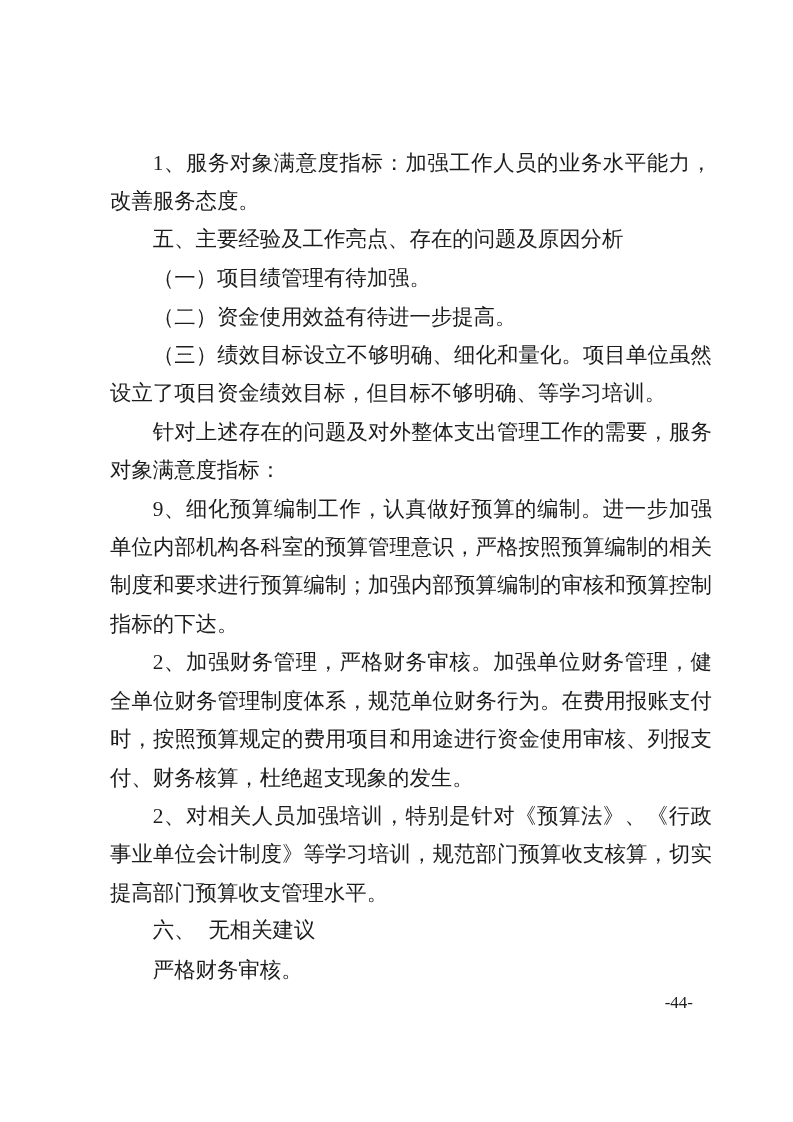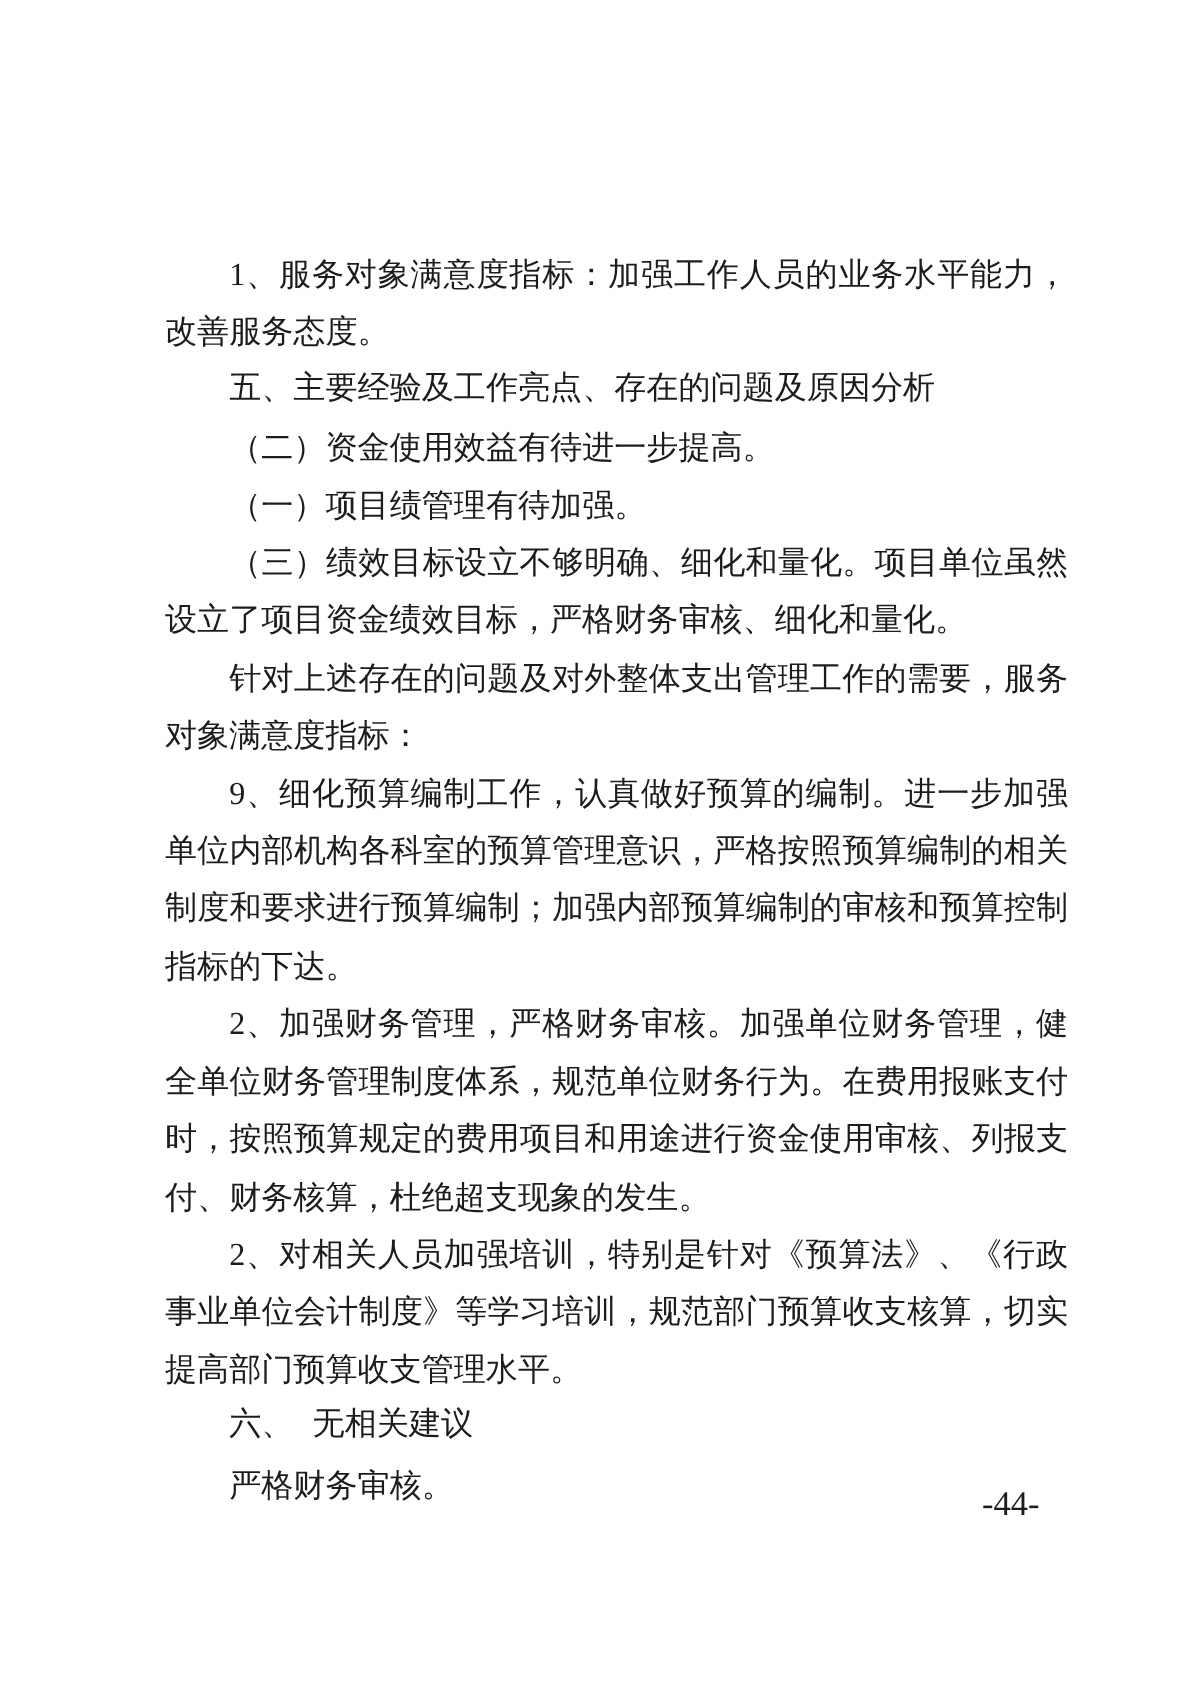"1、服务对象满意度指标：加强工作人员的业务水平能力，改善服务态度。" .content { margin-top: 20px -> none }
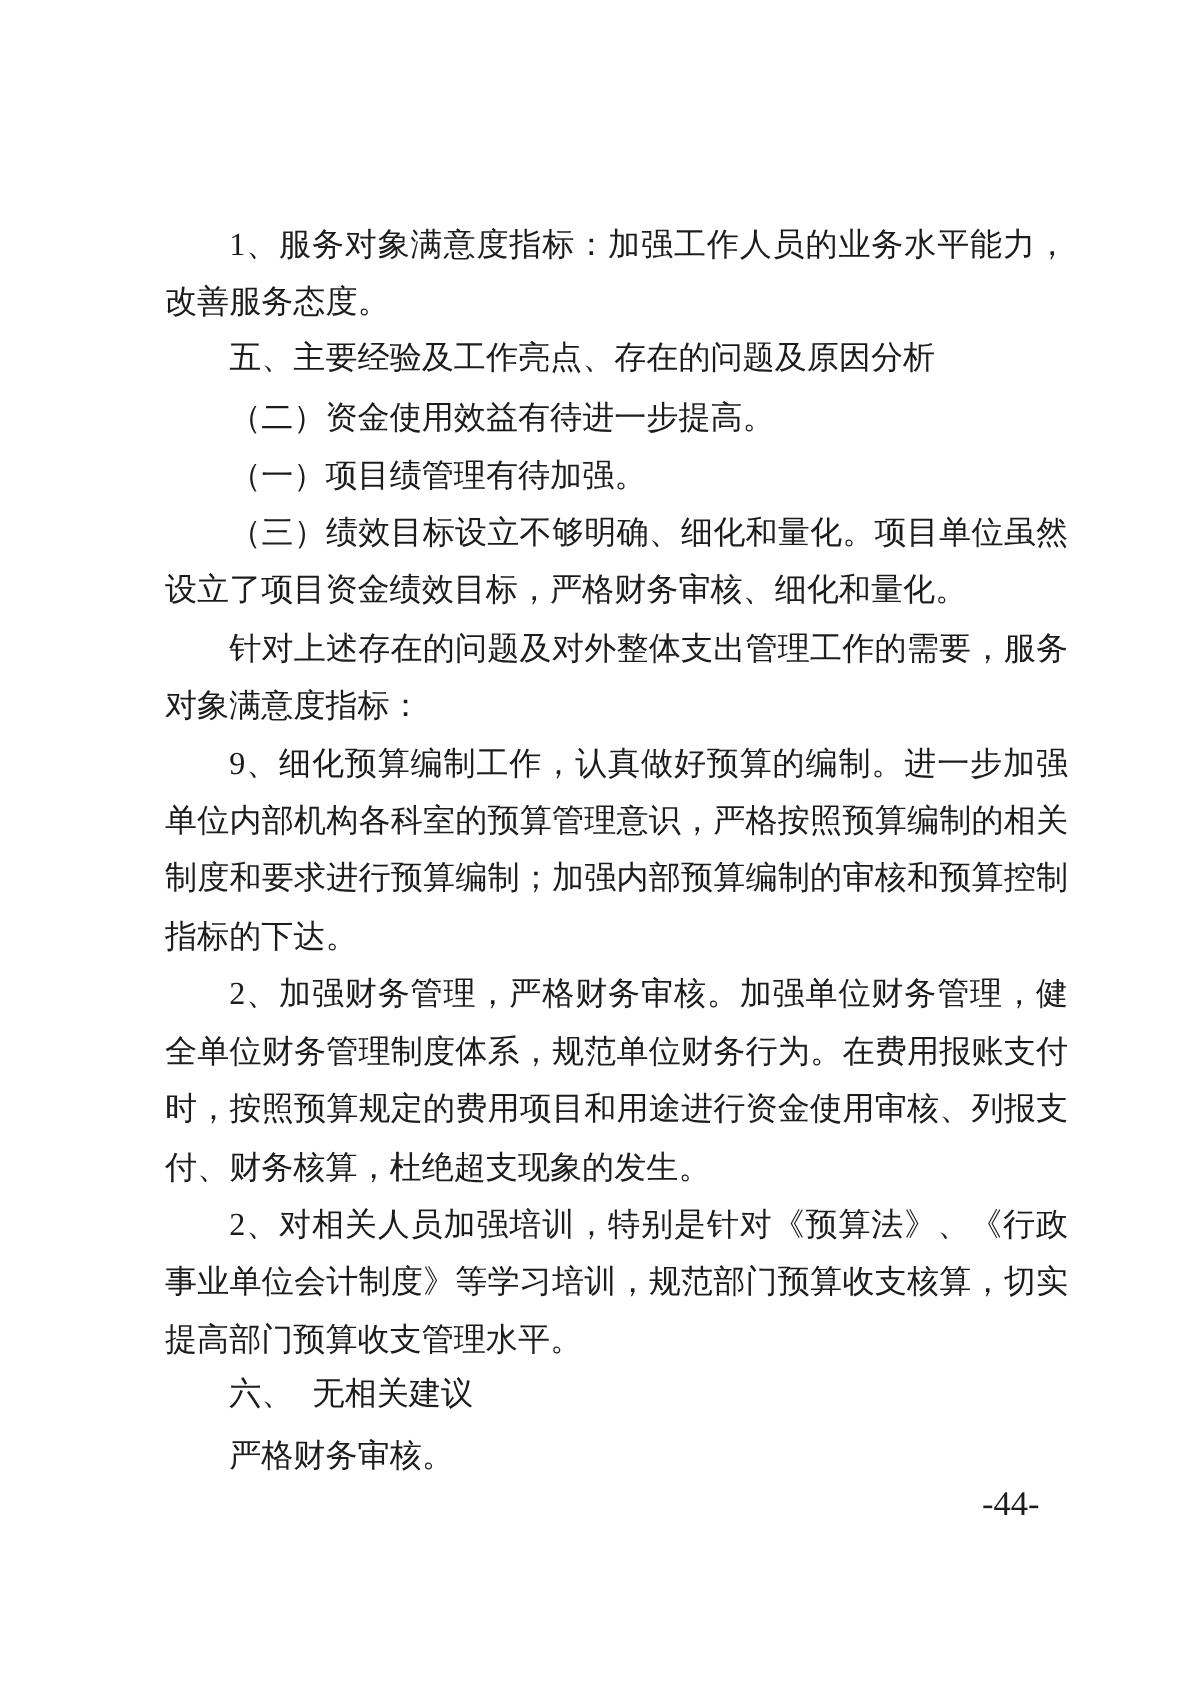"（二）资金使用效益有待进一步提高。" p.para { order: before "（一）项目绩管理有待加强。" -> after "（一）项目绩管理有待加强。" }
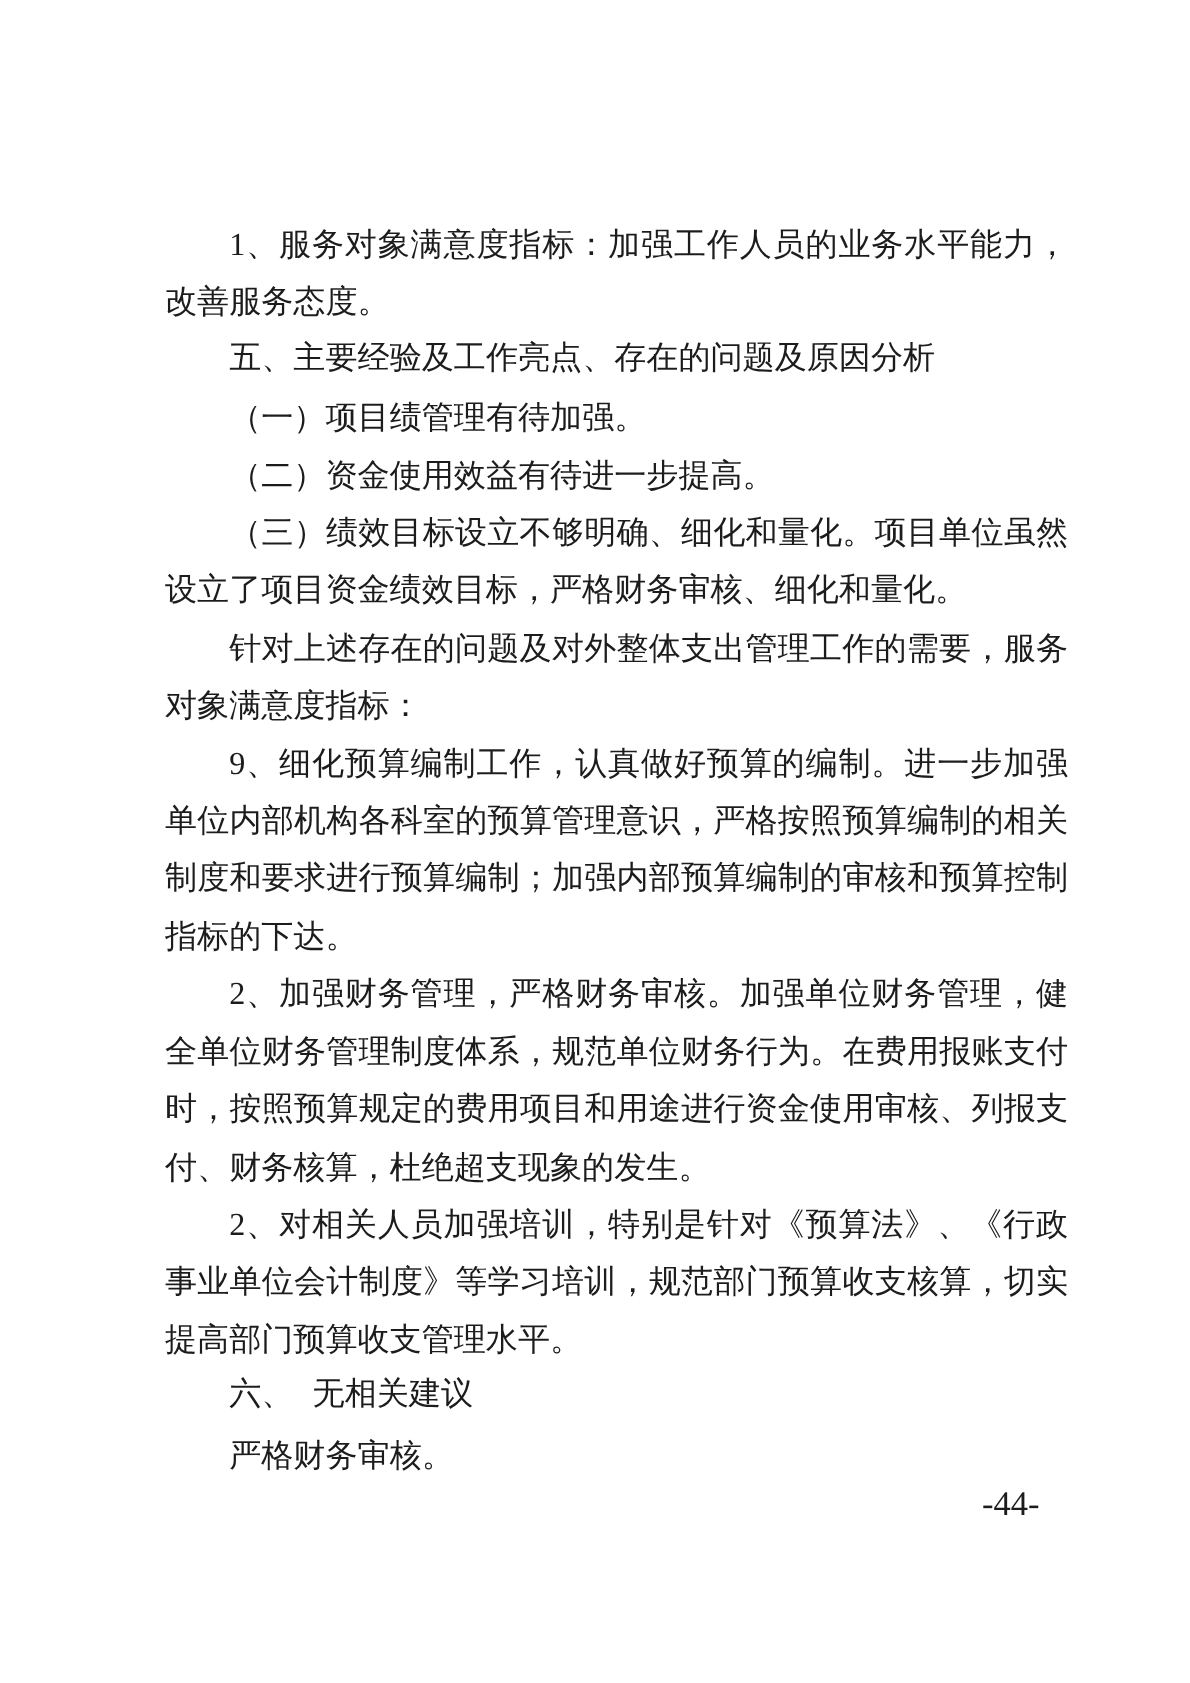"（三）绩效目标设立不够明确、细化和量化。项目单位虽然设立了项目资金绩效目标，严格" p.para { text: 严格财务审核、细化和量化 -> 但目标不够明确、等学习培训 }
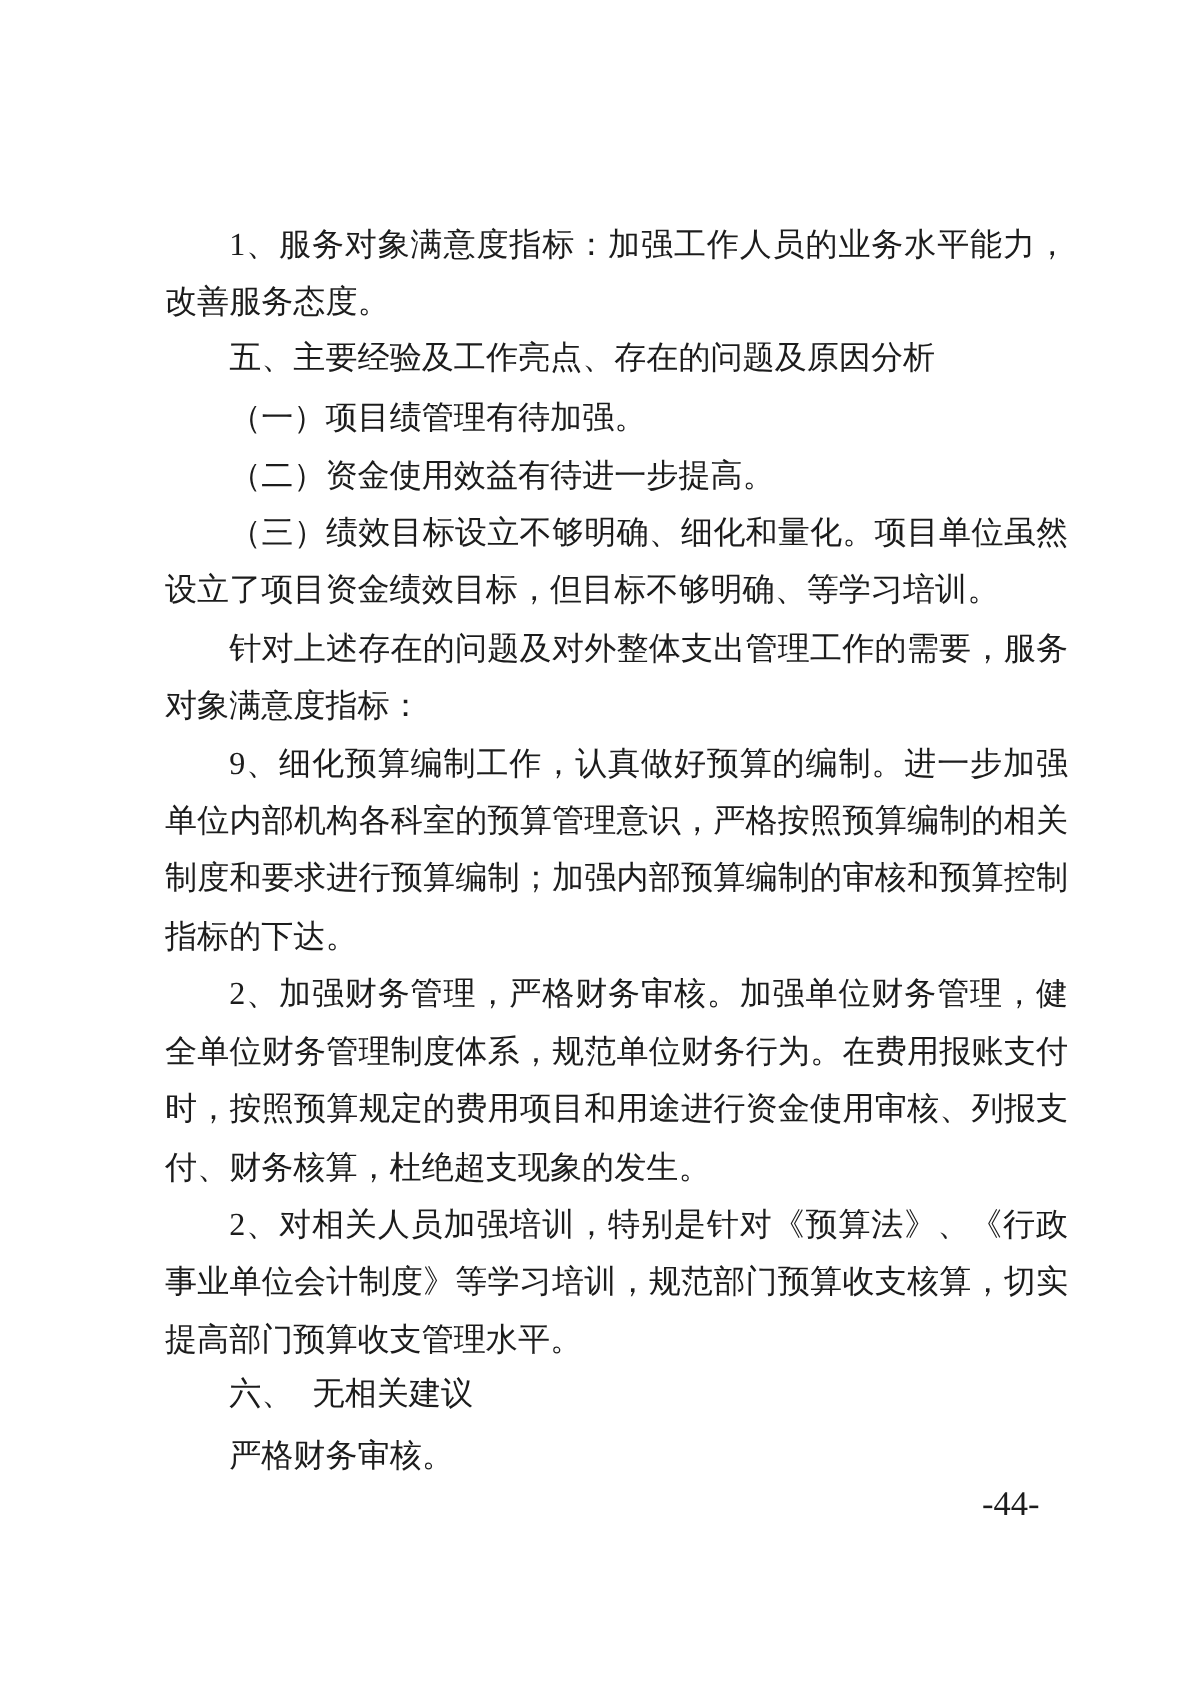"-44-" .page-number { font-size: 23px -> 17px }
